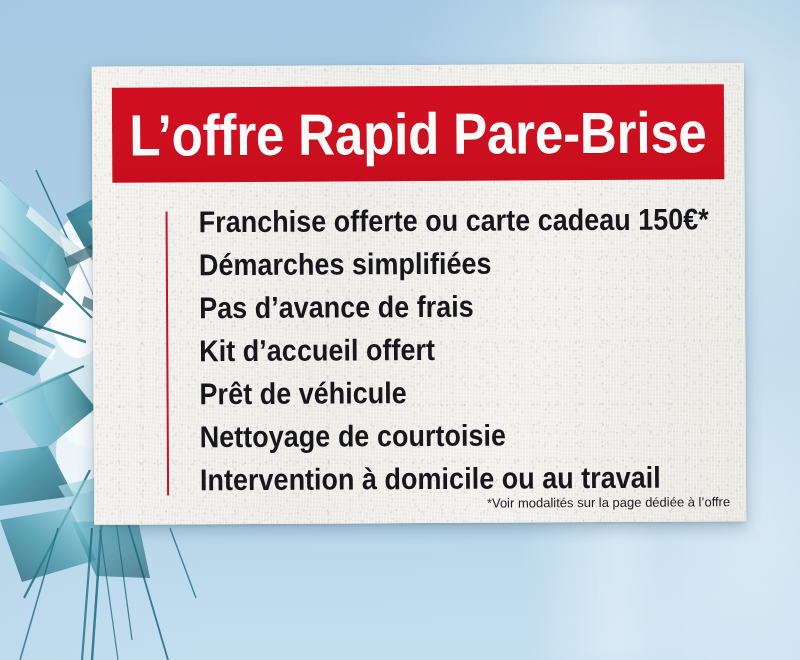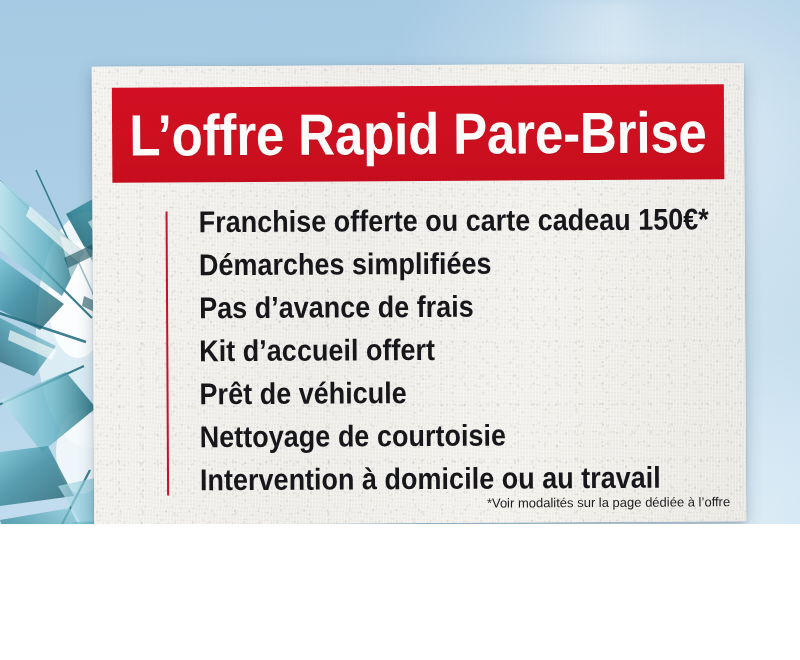"L’offre Rapid Pare-Brise" #stage { height: 524px -> 660px }
